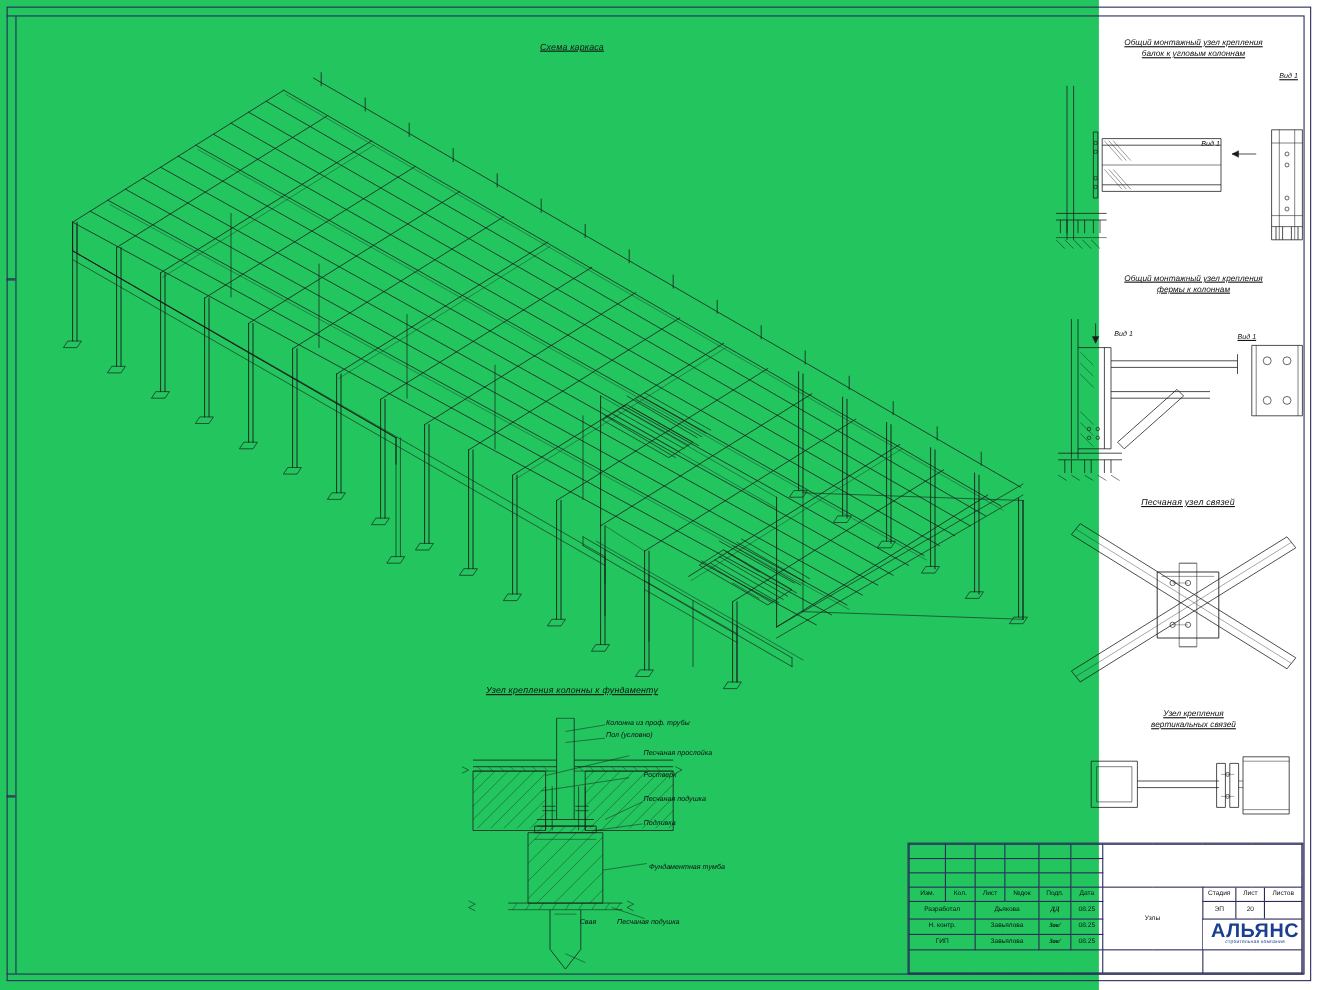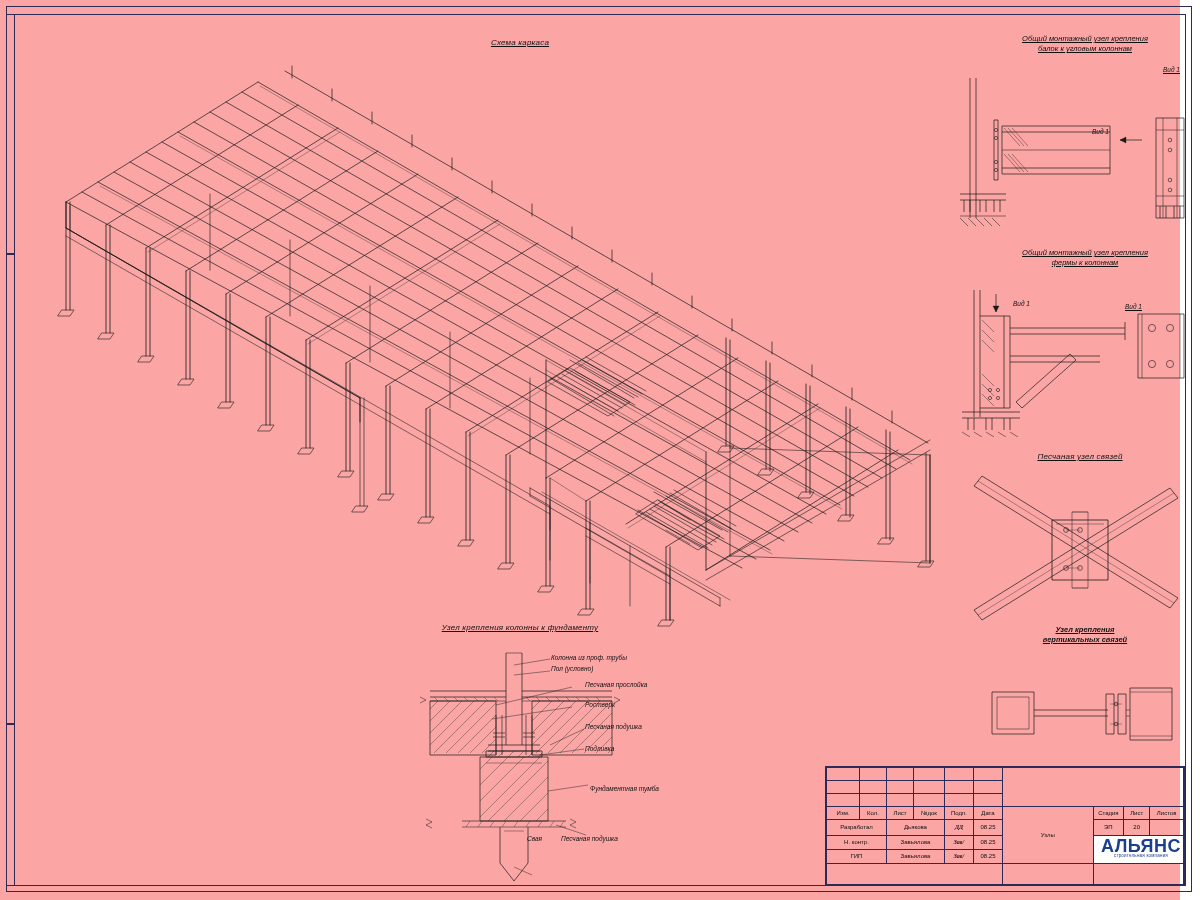"Схема каркаса" #sheet { background: #fca5a5 -> #22c55e; width: 1180px -> 999px }
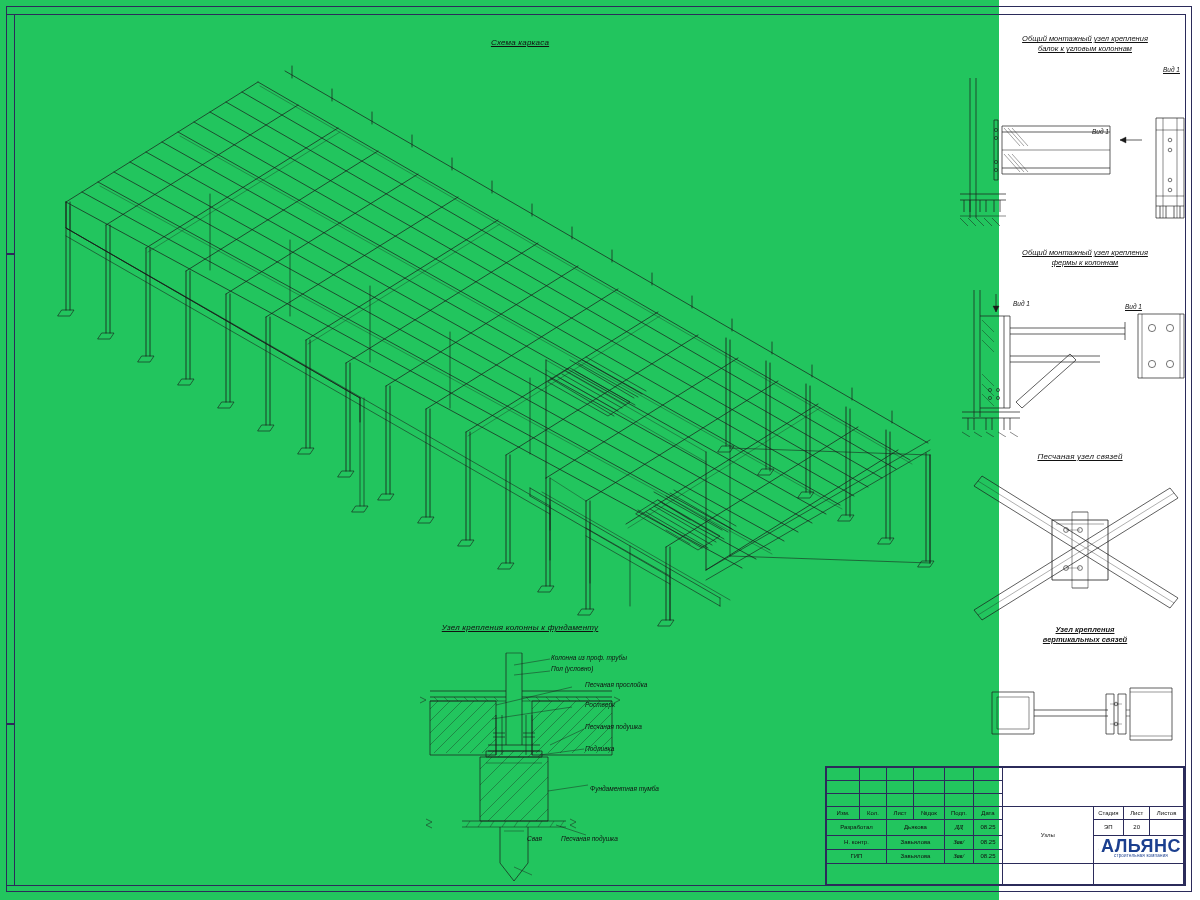"Узел крепления" div.ttl2 { font-weight: bold -> none; top: 625px -> 644px }
